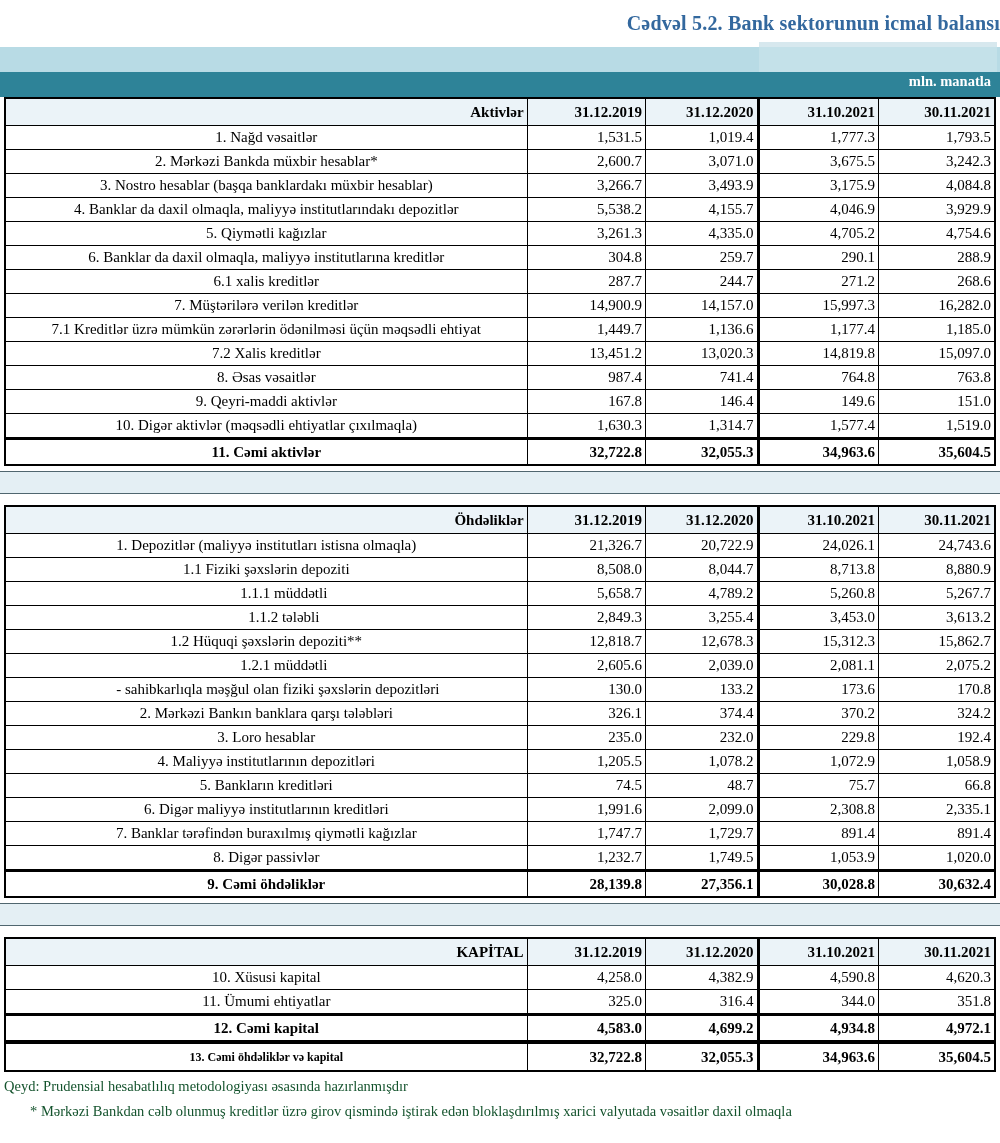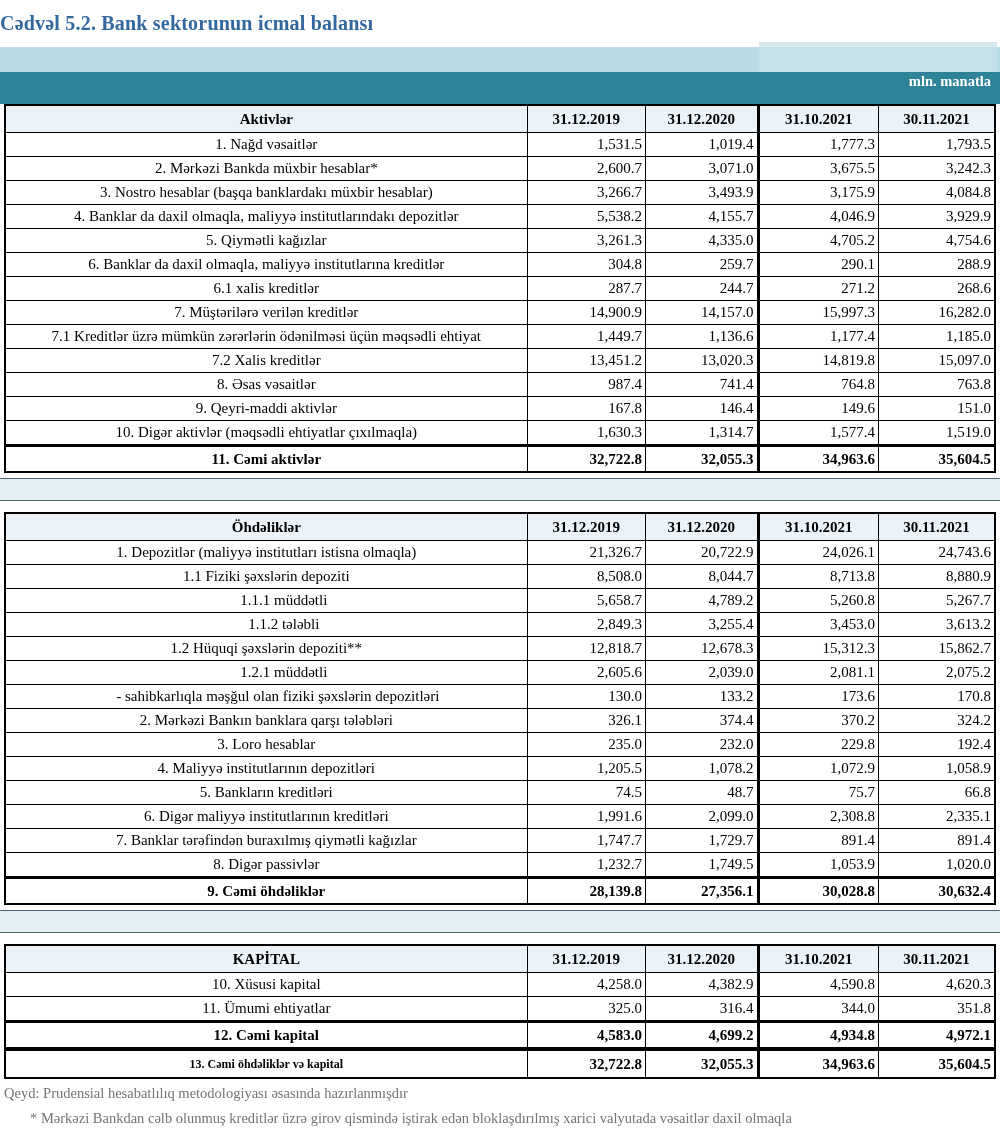"Cədvəl 5.2. Bank sektorunun icmal" .title { text-align: left -> right }
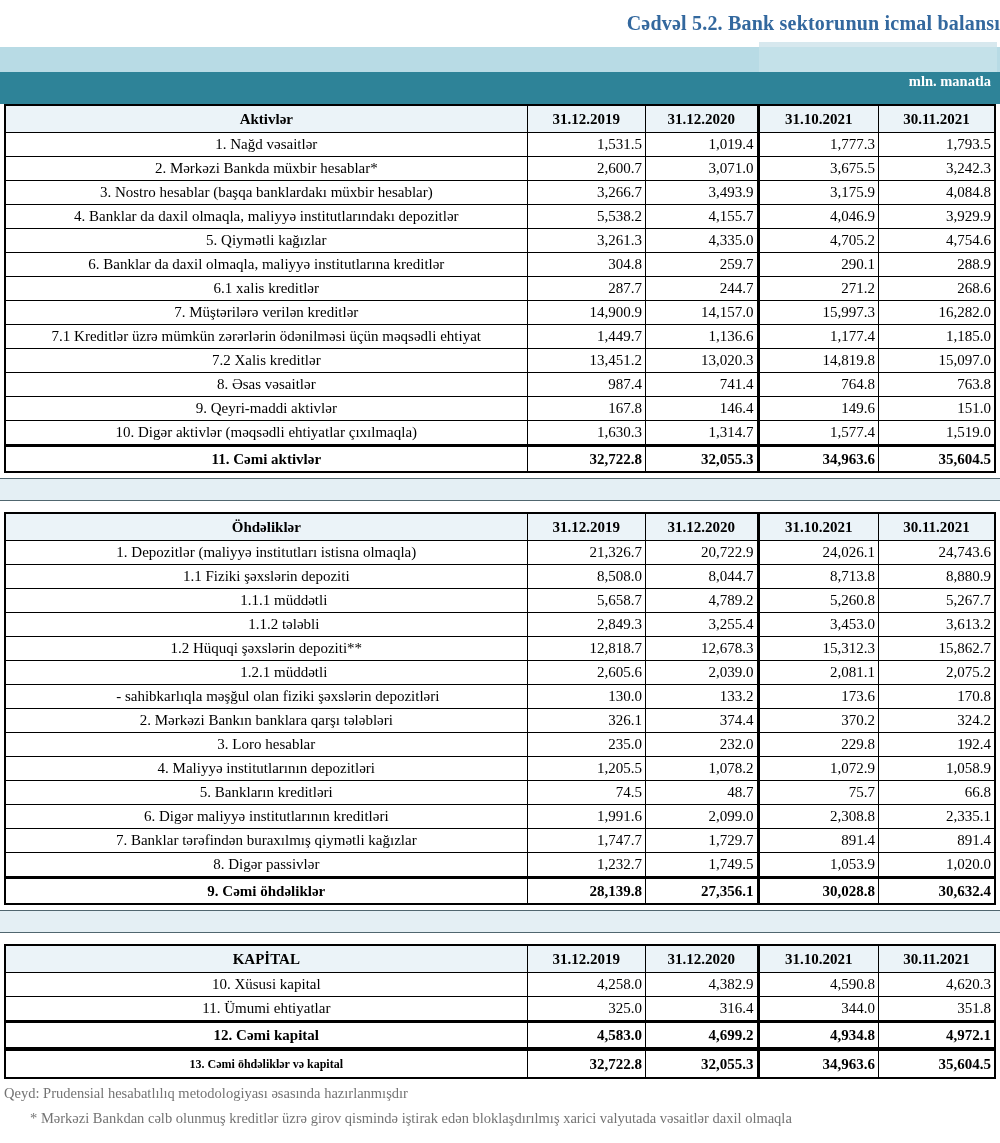"mln. manatla" .bar-teal { height: 32px -> 25px }
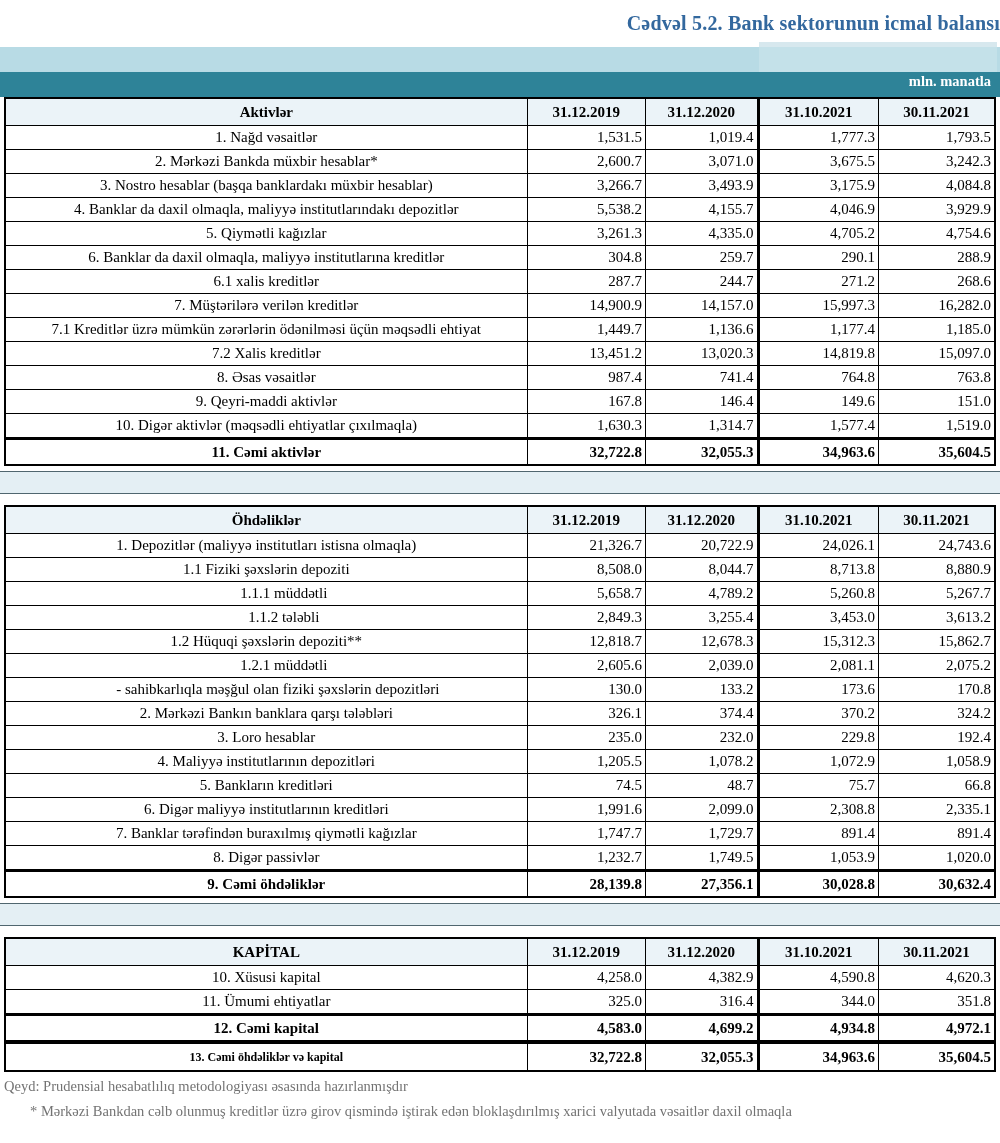"Aktivlər" table.sec thead th { text-align: center -> right }
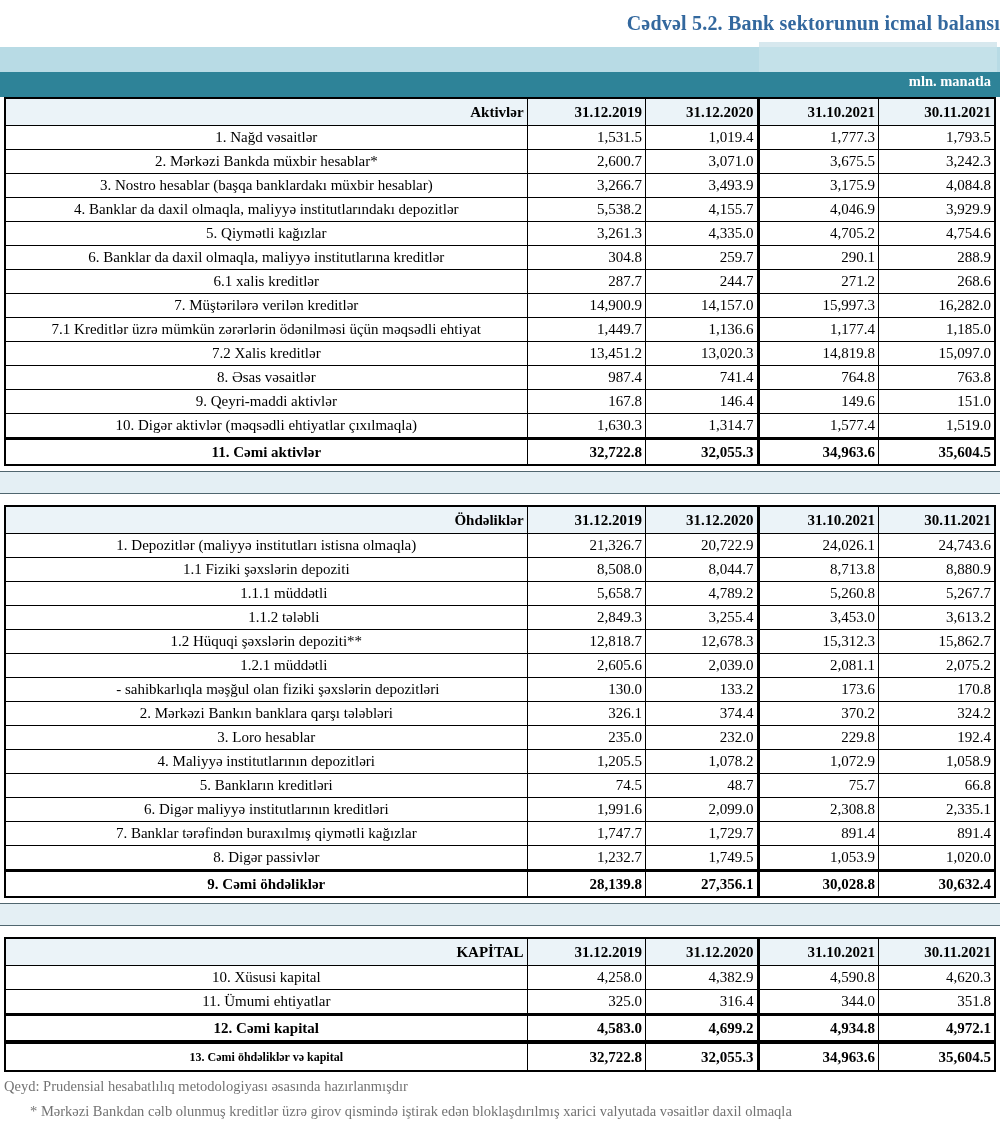"Qeyd: Prudensial hesabatlılıq" .footnotes { color: #737373 -> #14532d }
